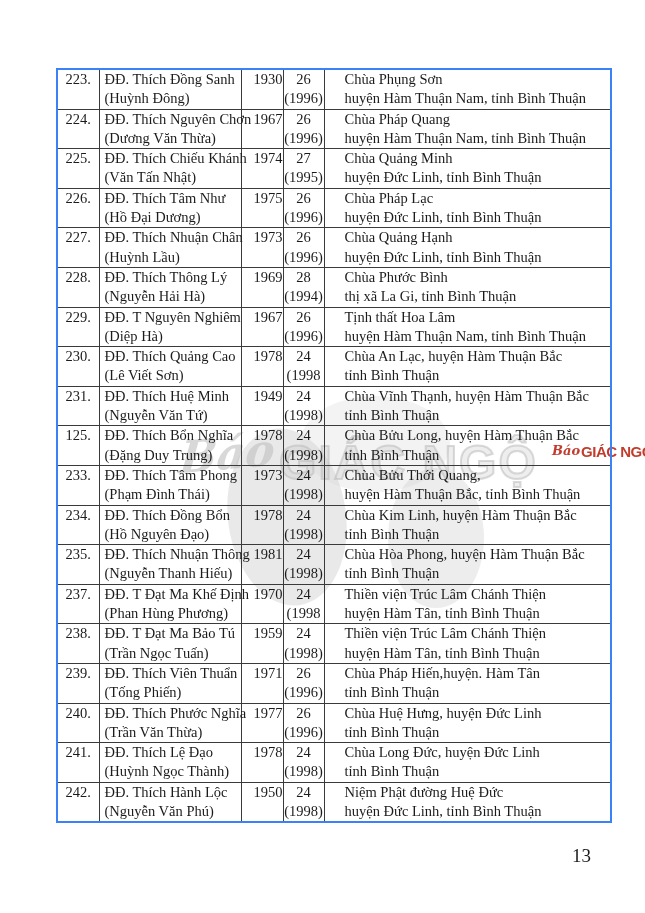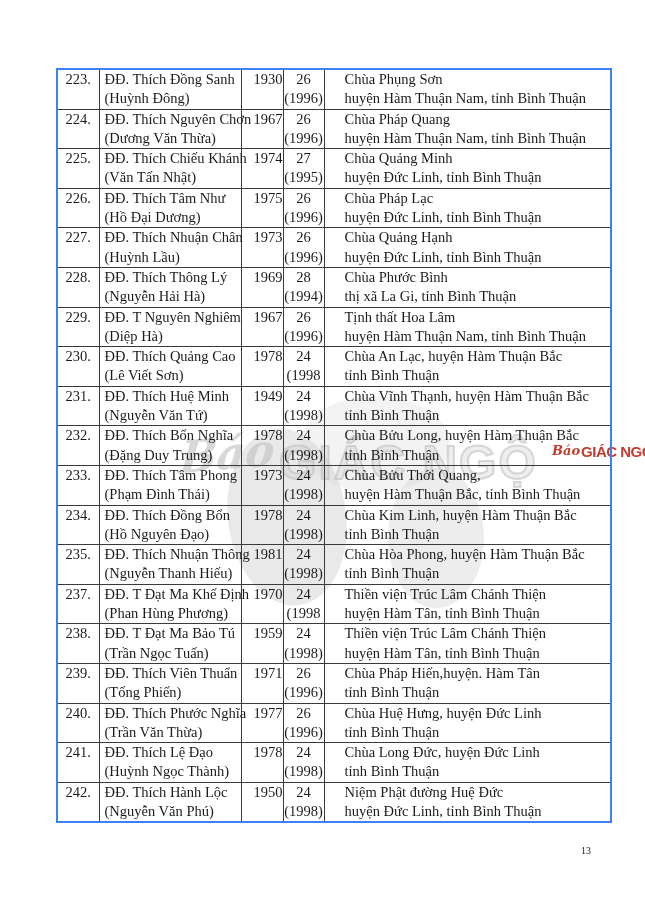"232." div.ln { text: 232 -> 125 }
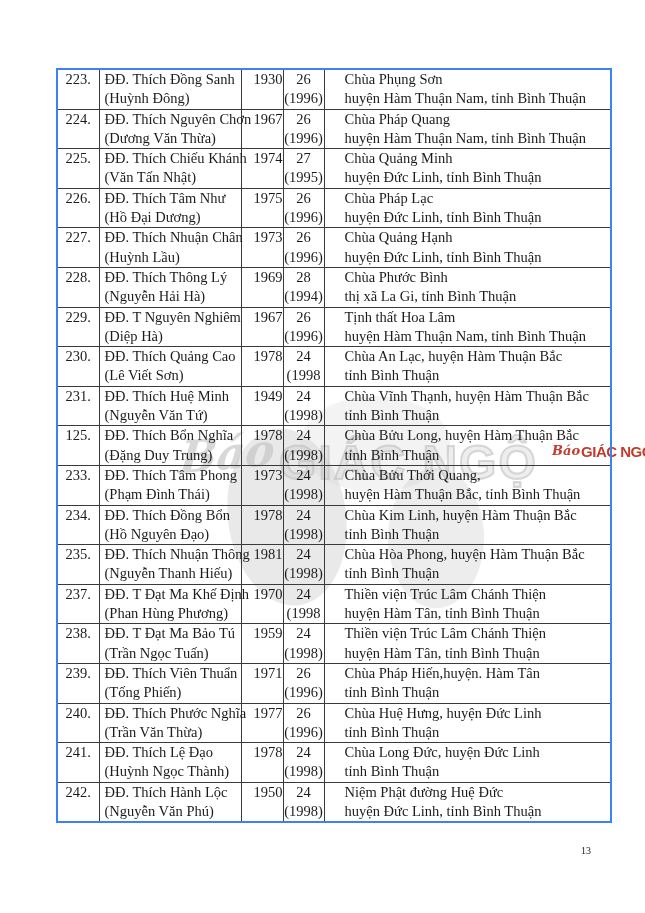"13" .page-number { font-size: 10px -> 19px }
